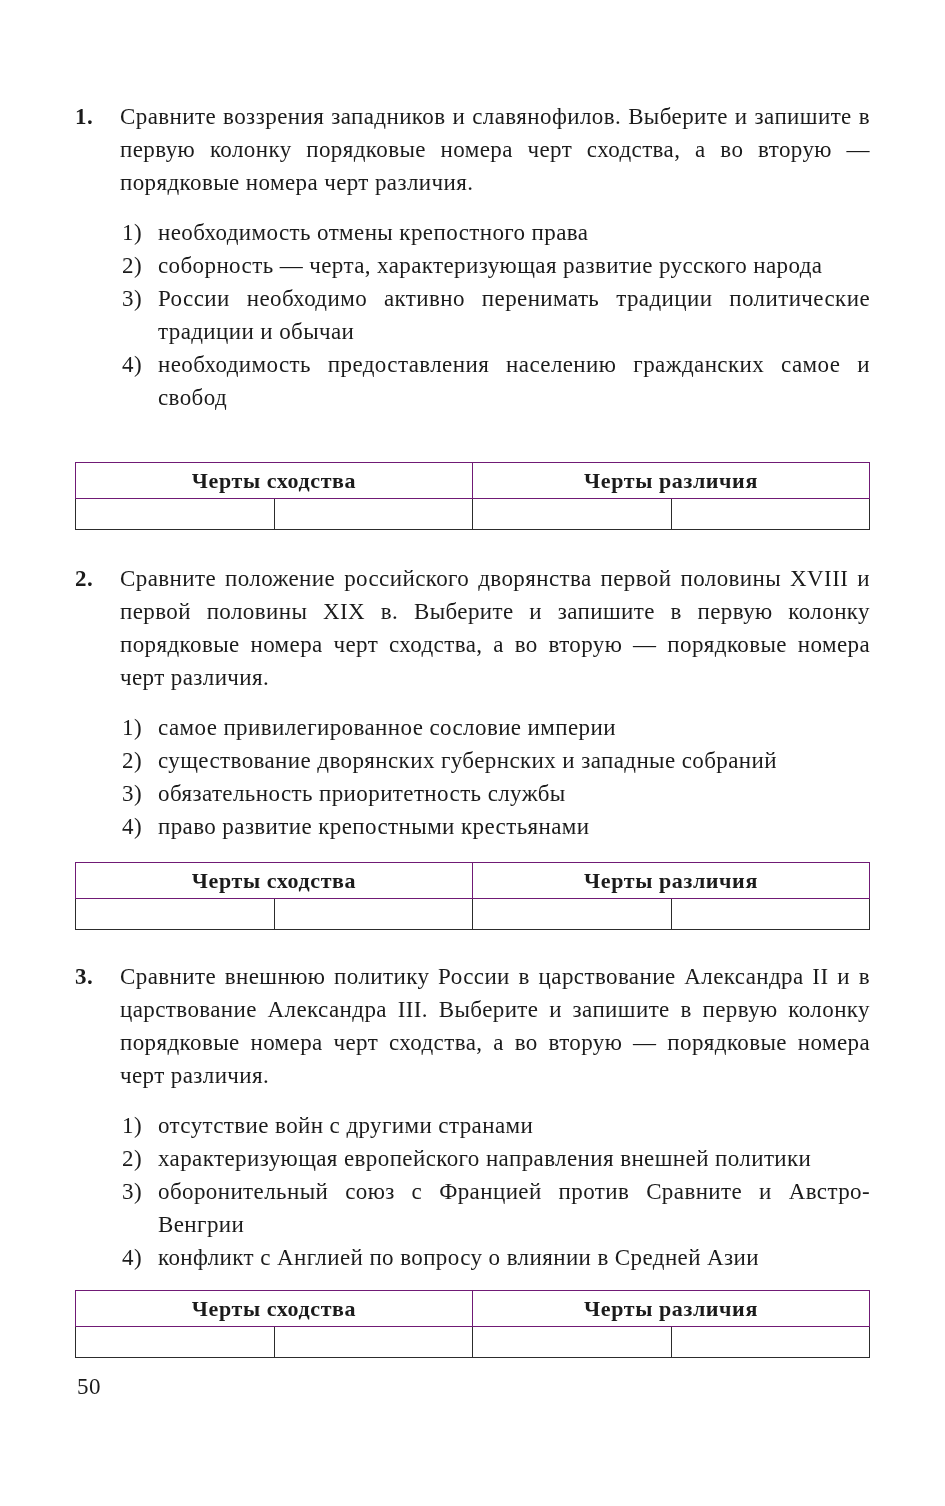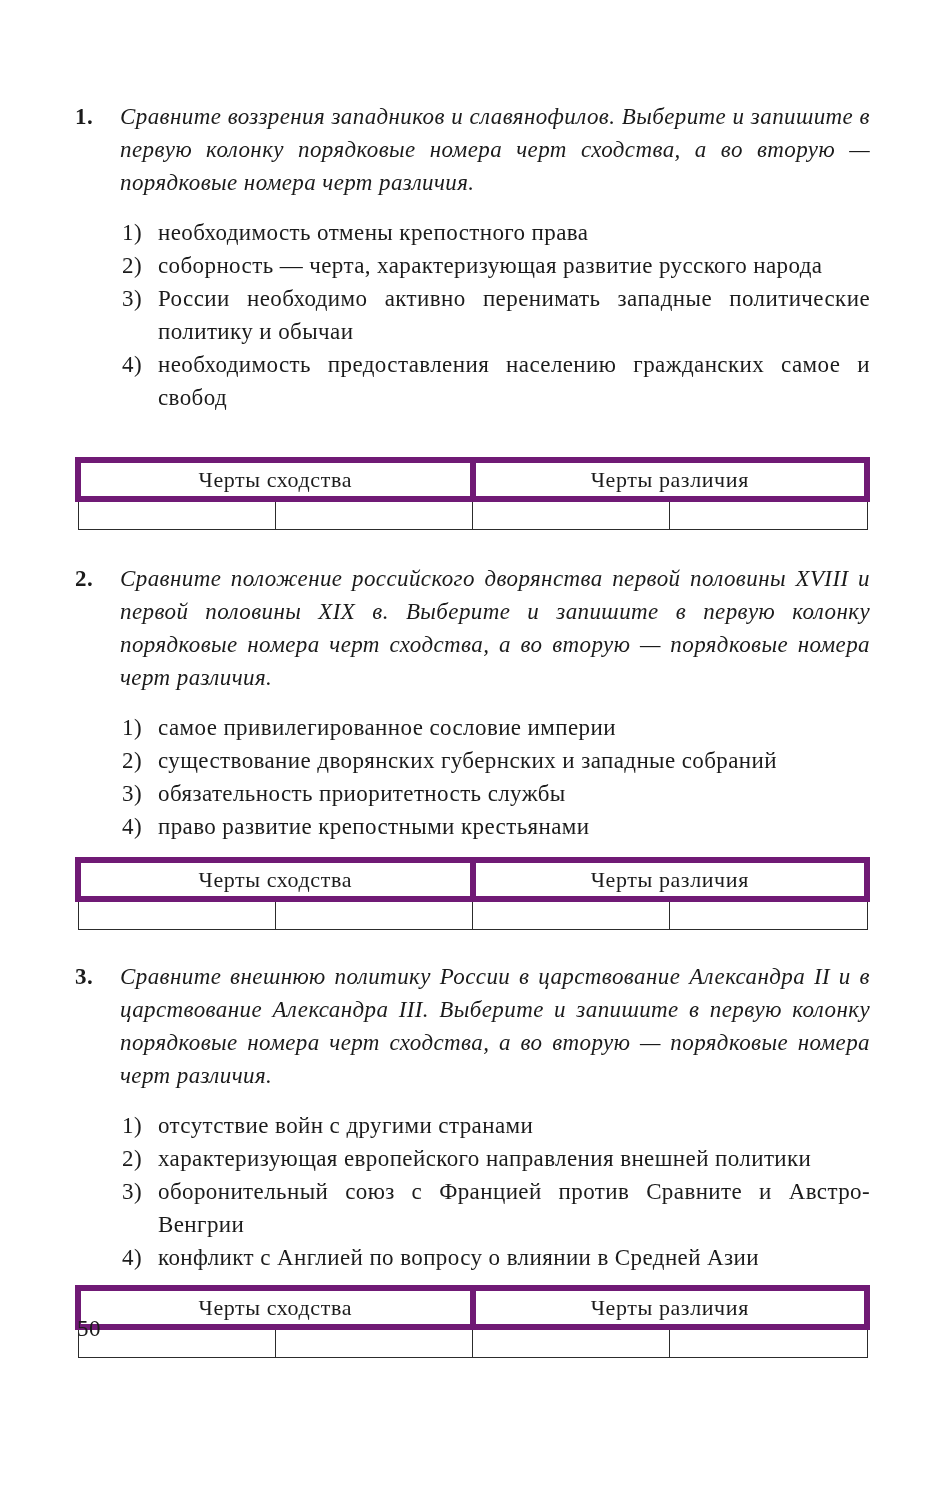"Сравните воззрения западников и" .task { font-style: italic -> none }
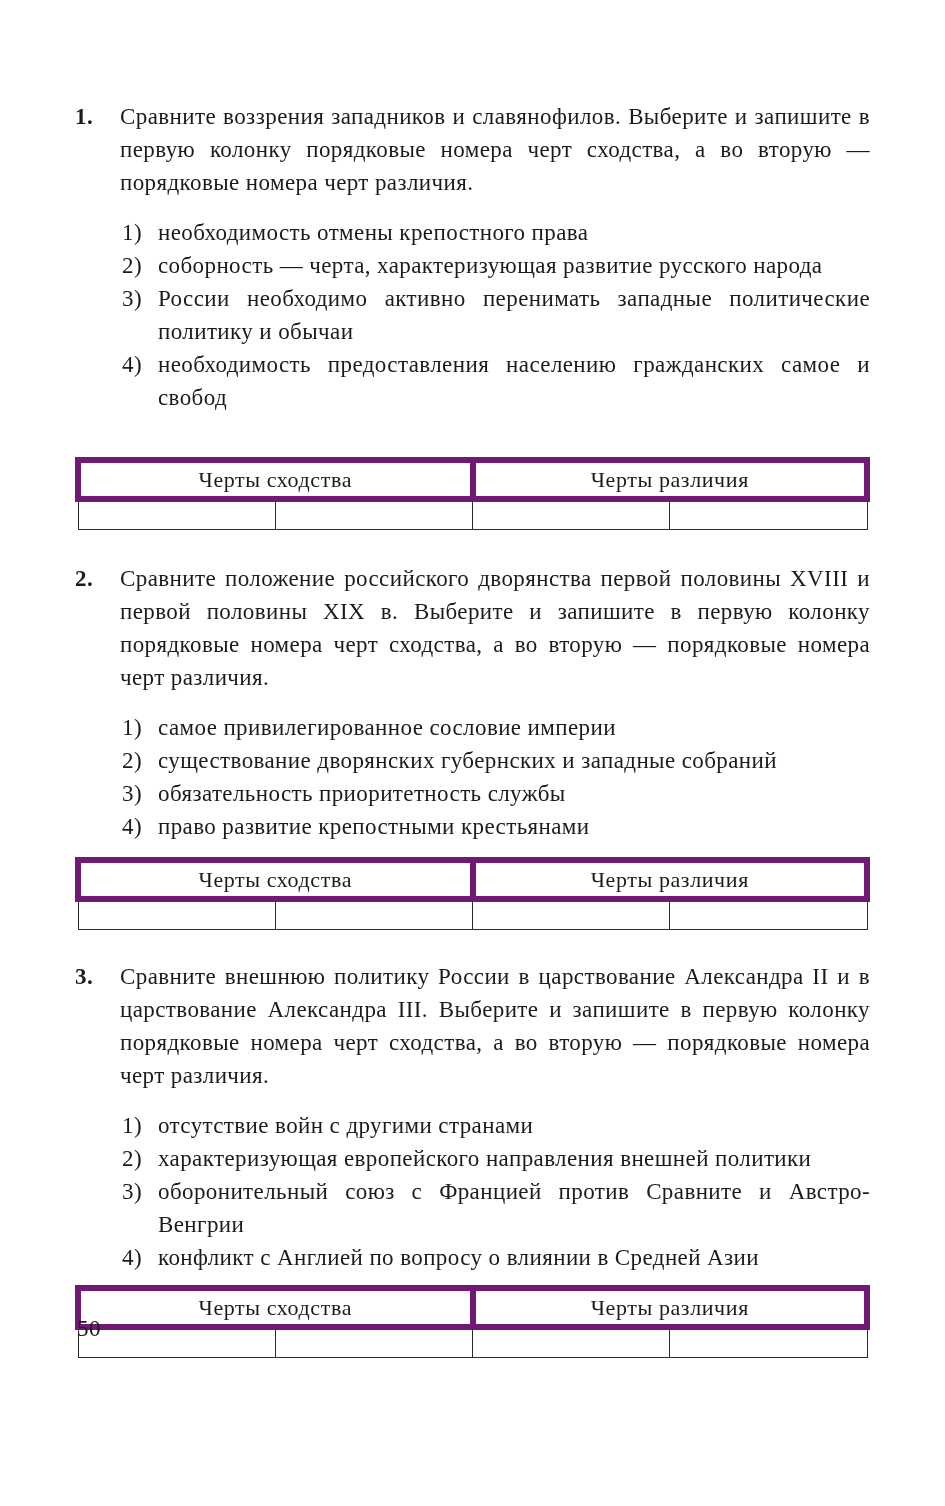"России необходимо активно перенимать" span.opt-text { text: западные политические политику -> традиции политические традиции }
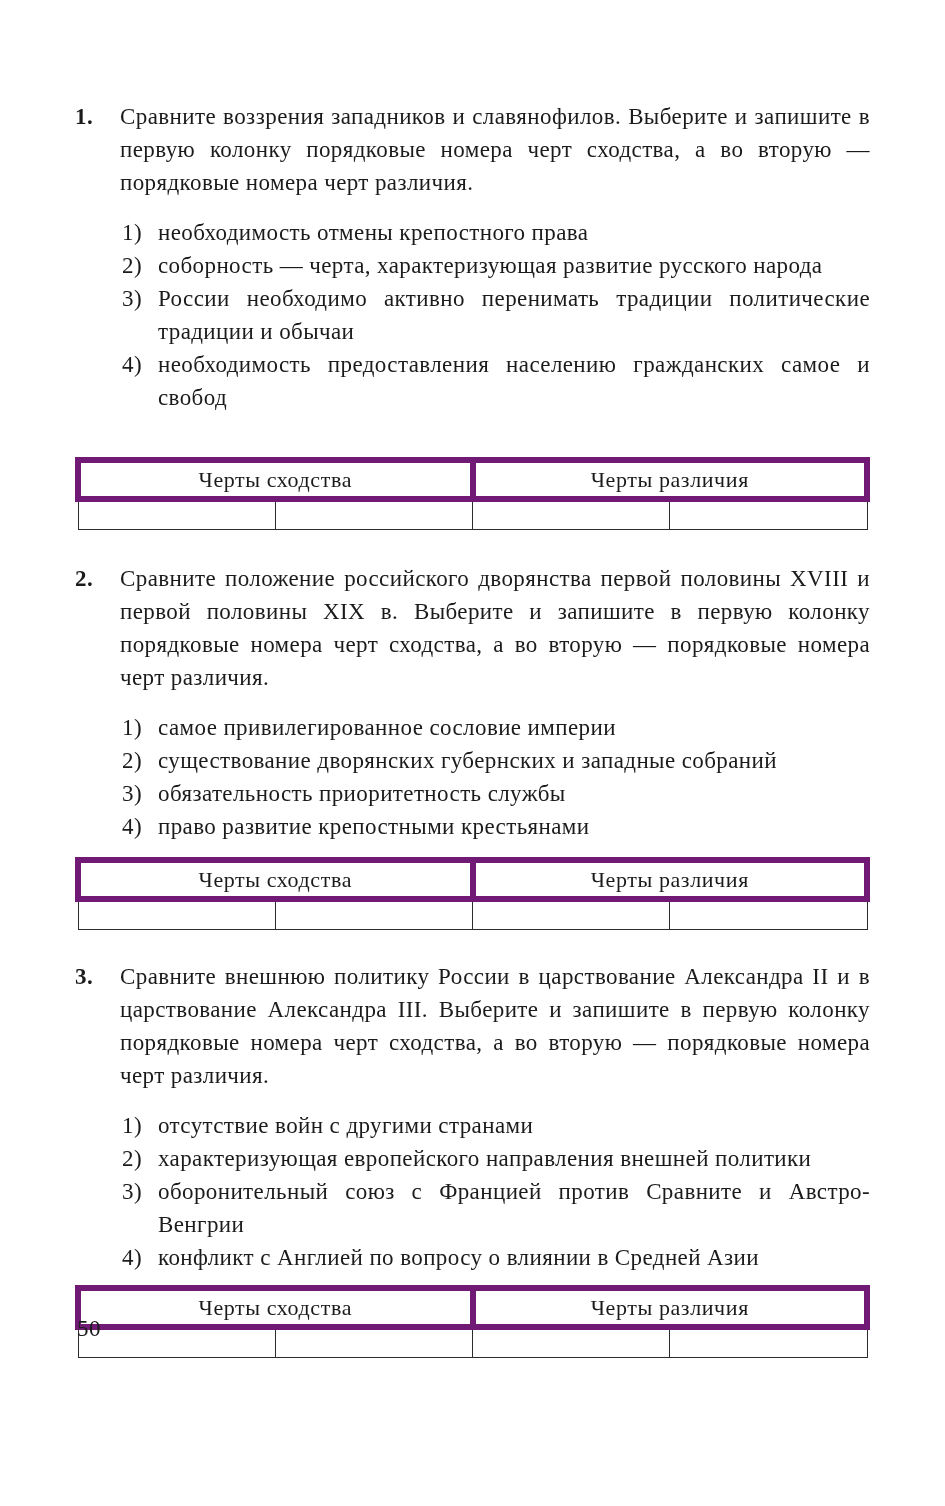"Черты сходства" table.answer th { border: 6px solid #701a75 -> 1px solid #701a75; font-weight: normal -> bold }
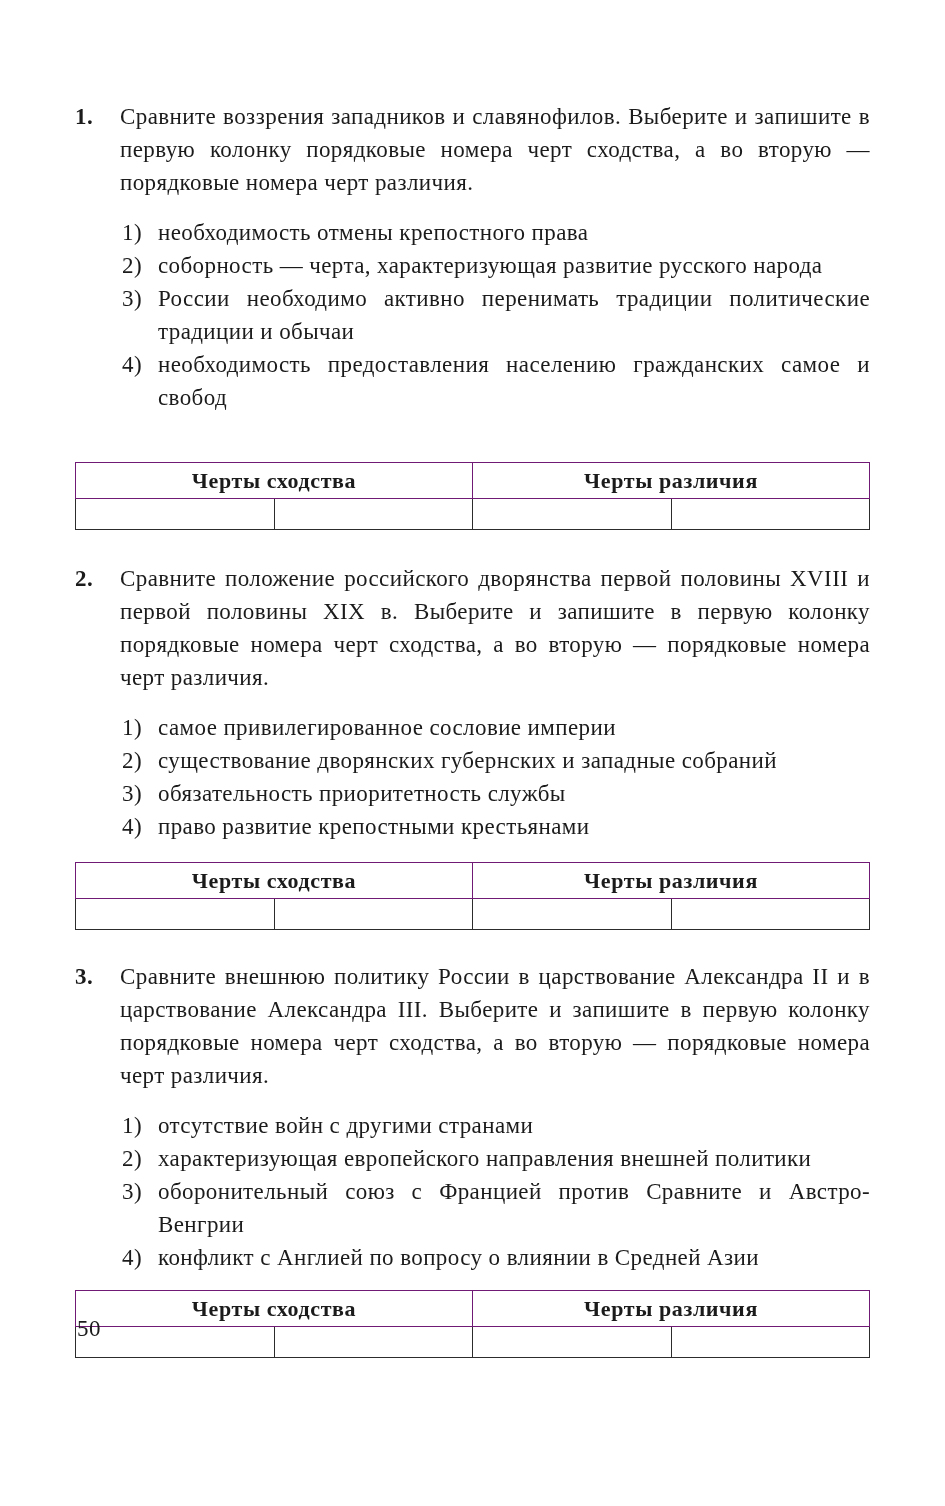"50" .page-number { top: 1312px -> 1370px }
